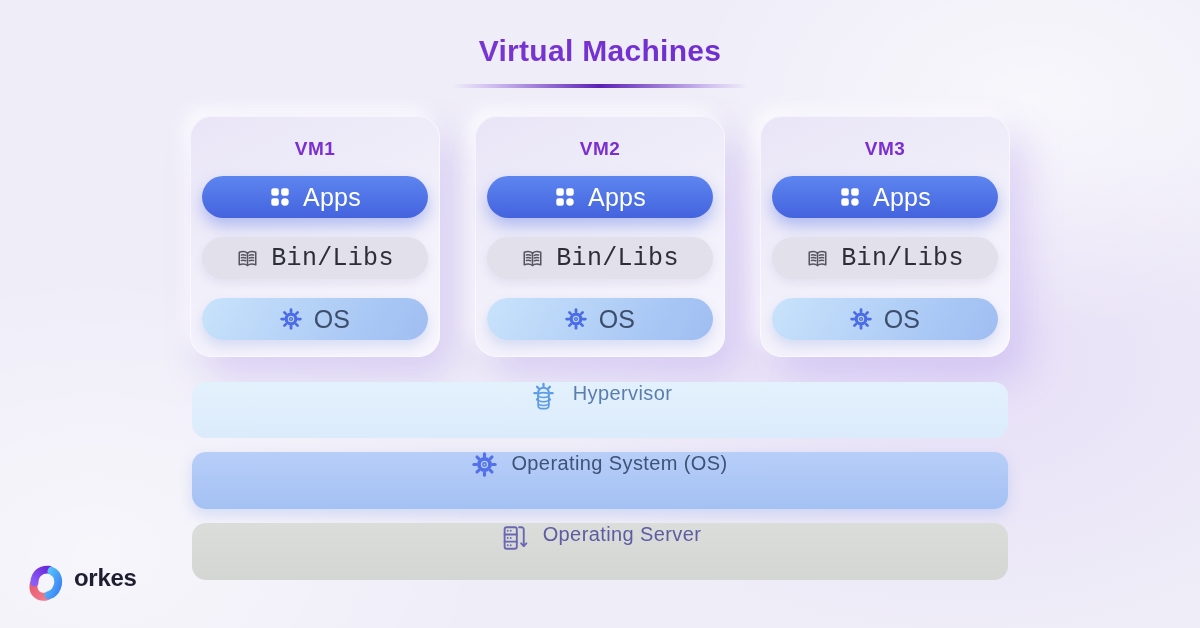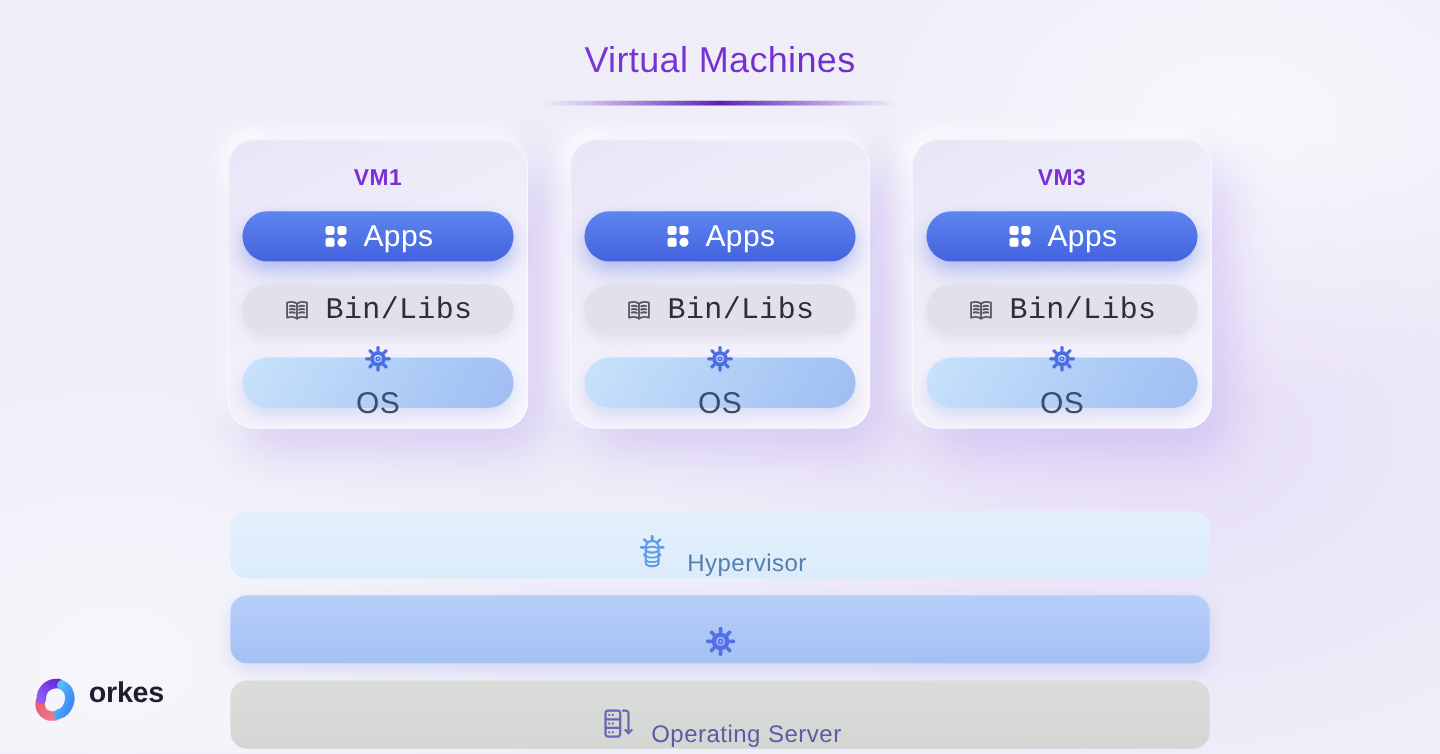"Virtual Machines" .page-title { font-weight: normal -> bold }
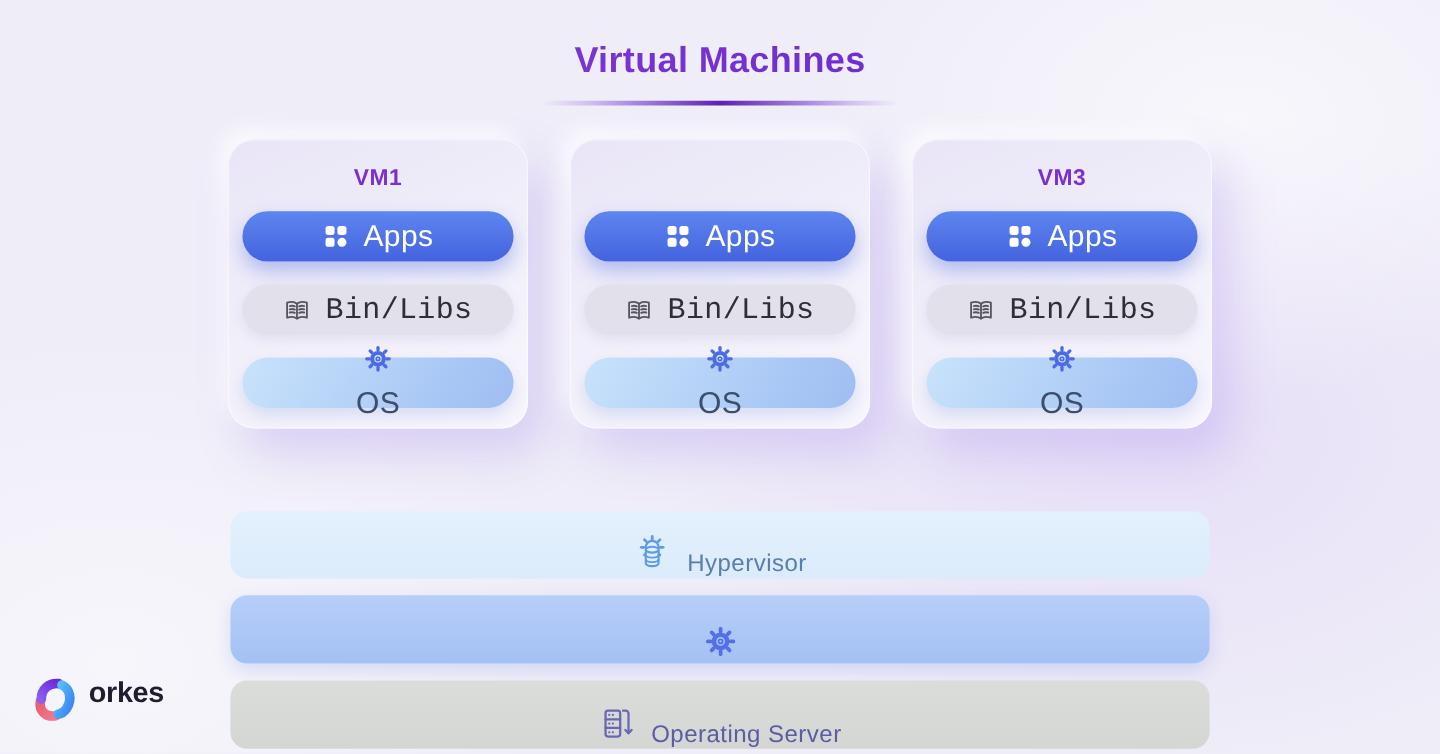"VM2" div.vm-title { html: none -> <div>VM2</div> }
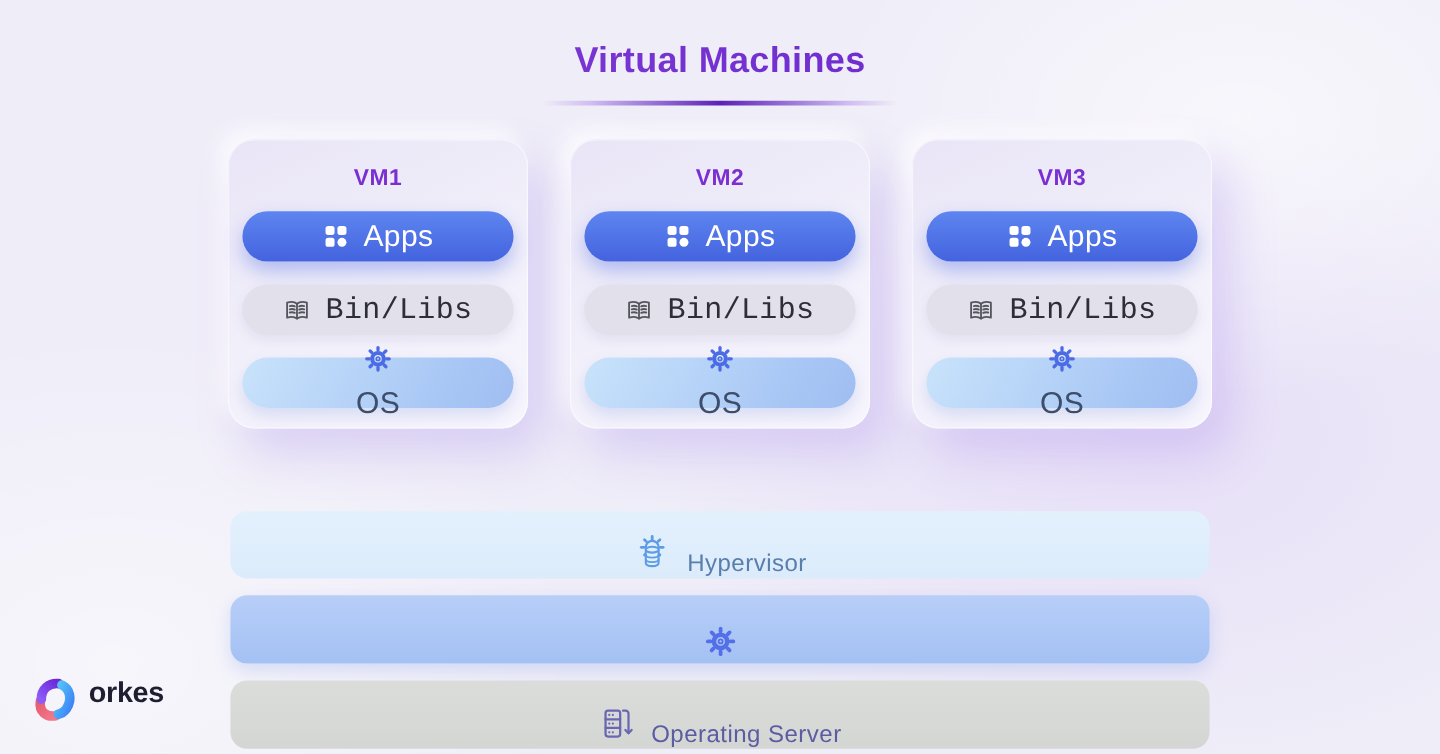"OS" .pill-os { flex-direction: column -> none }
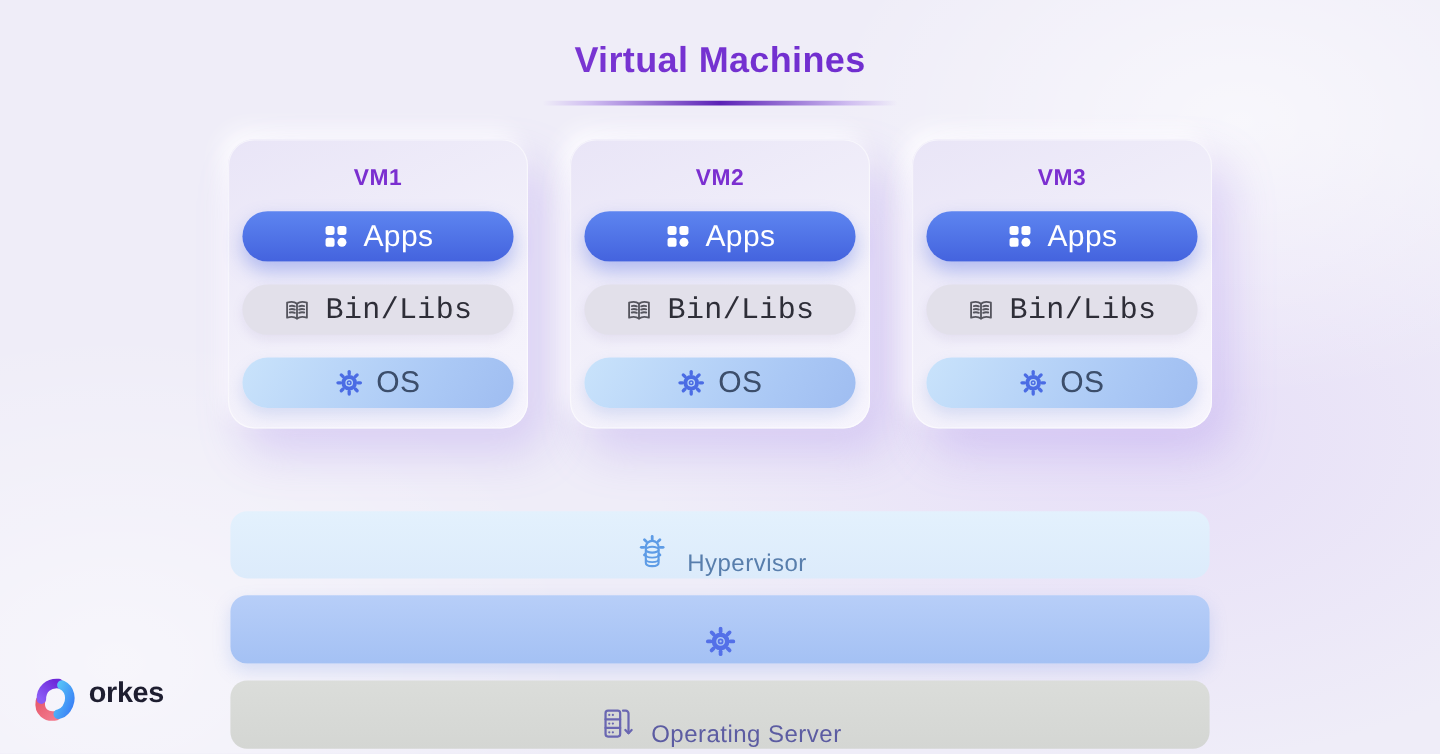"Hypervisor" .bar { align-items: flex-end -> flex-start; margin-top: 44px -> none }
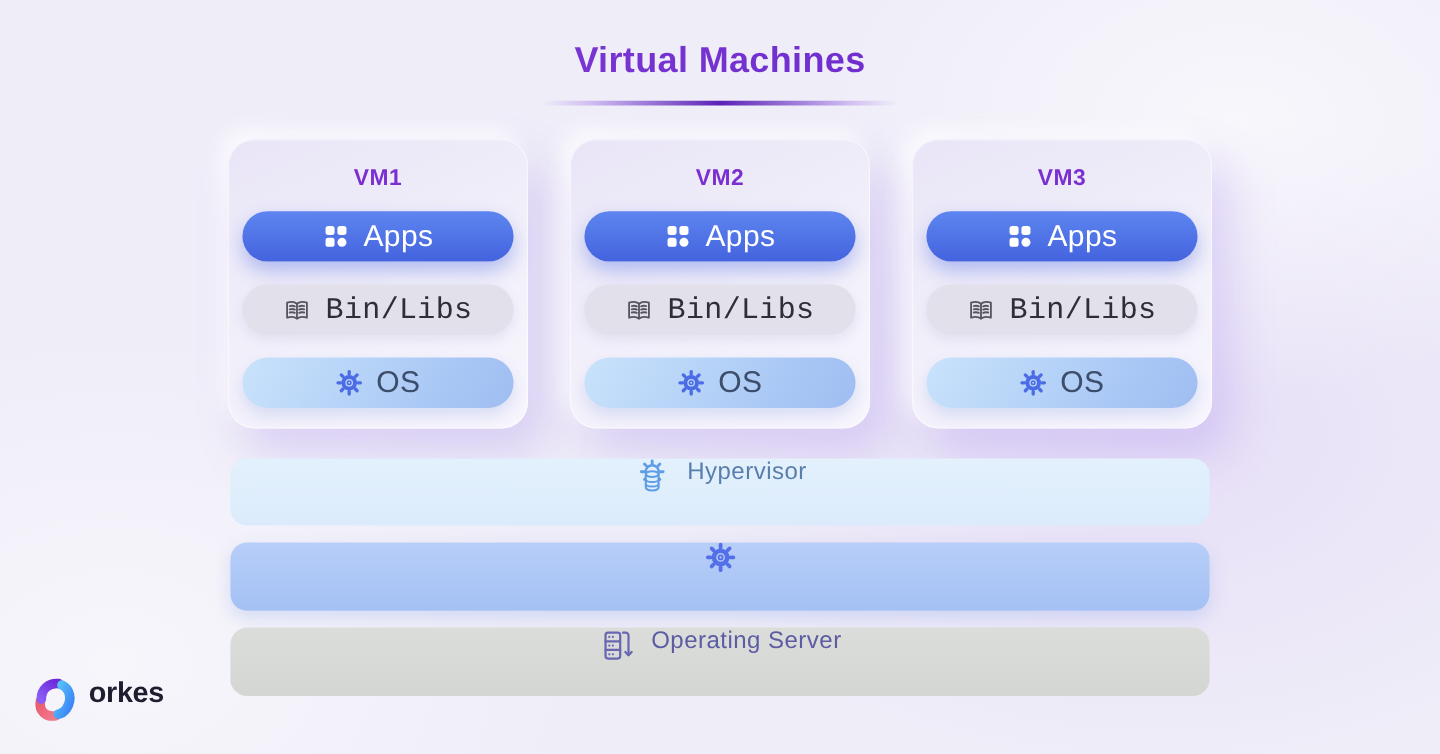"Operating System (OS)" span { html: none -> <span>Operating System (OS)</span> }
